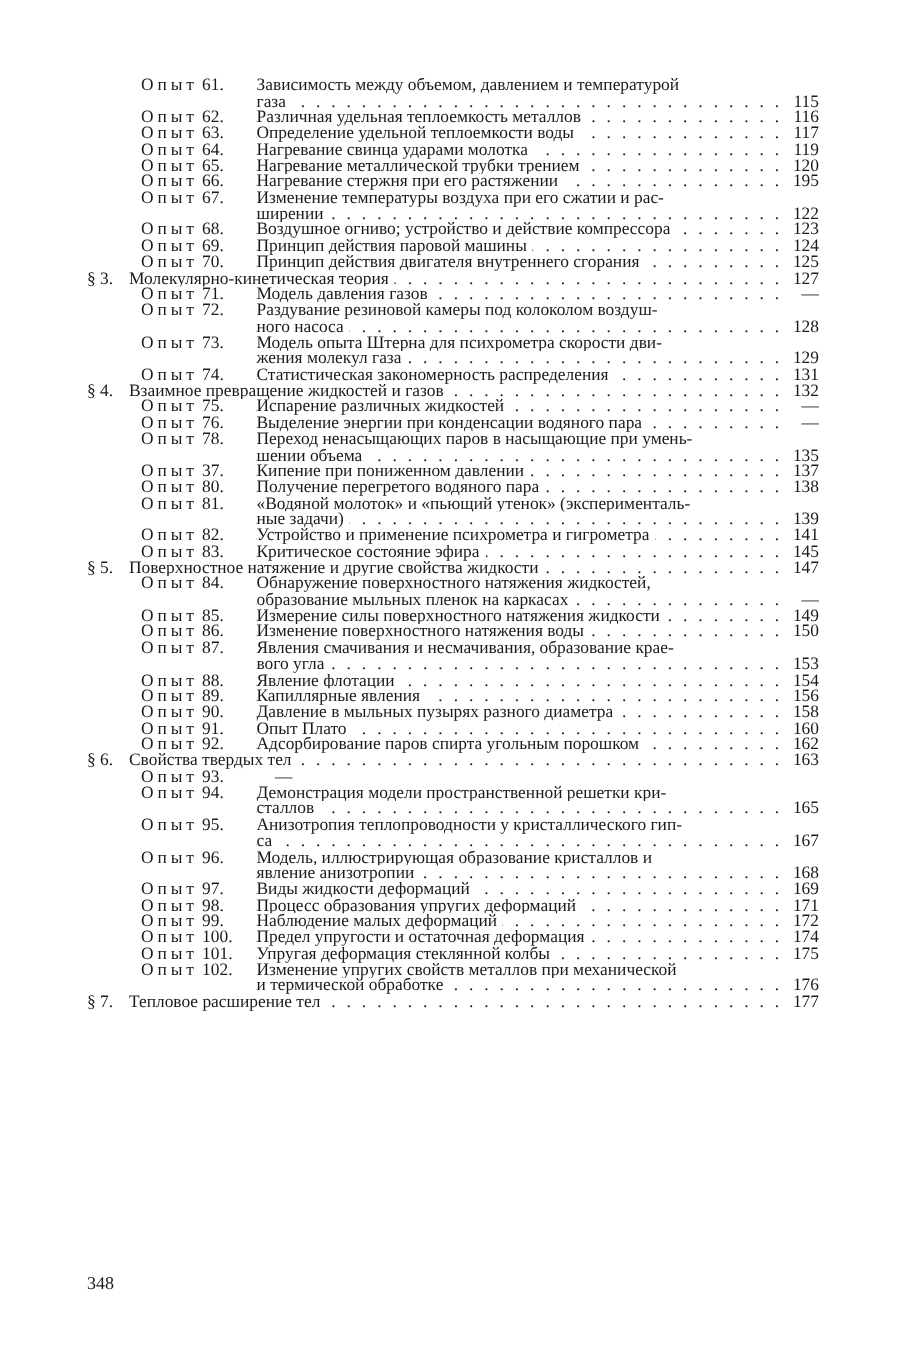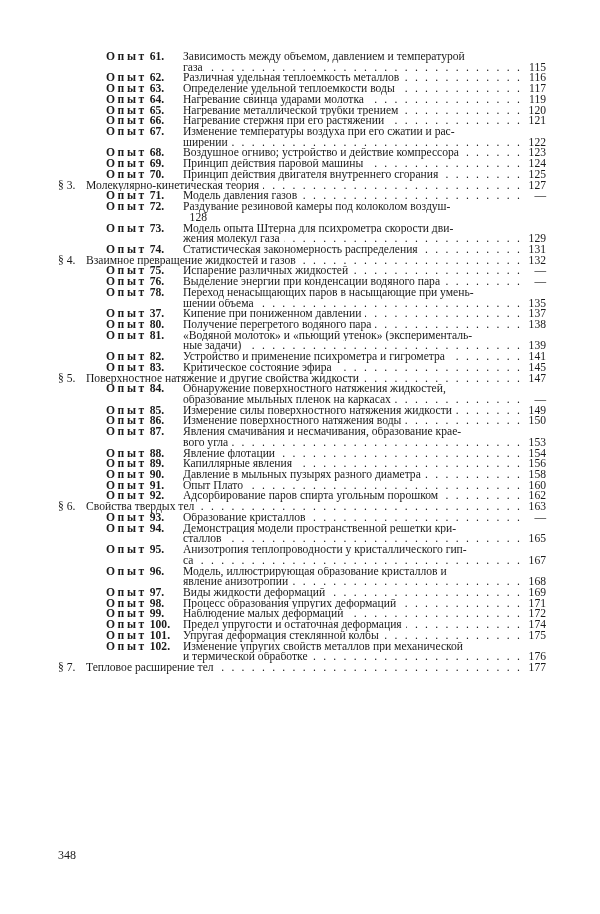"Опыт 61." .exp .lbl { font-weight: bold -> none; margin-left: 48px -> 36px }
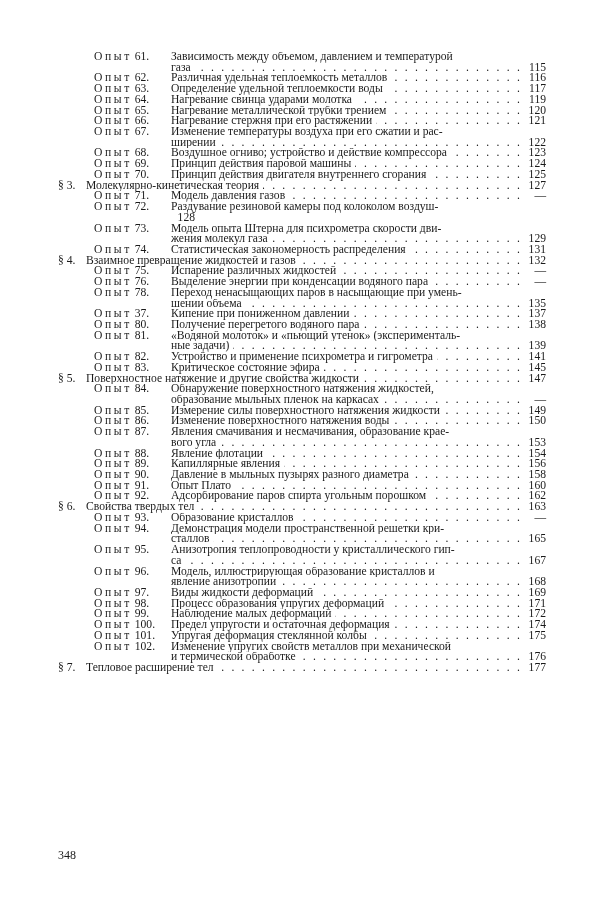"121" span.pg { text: 121 -> 195 }
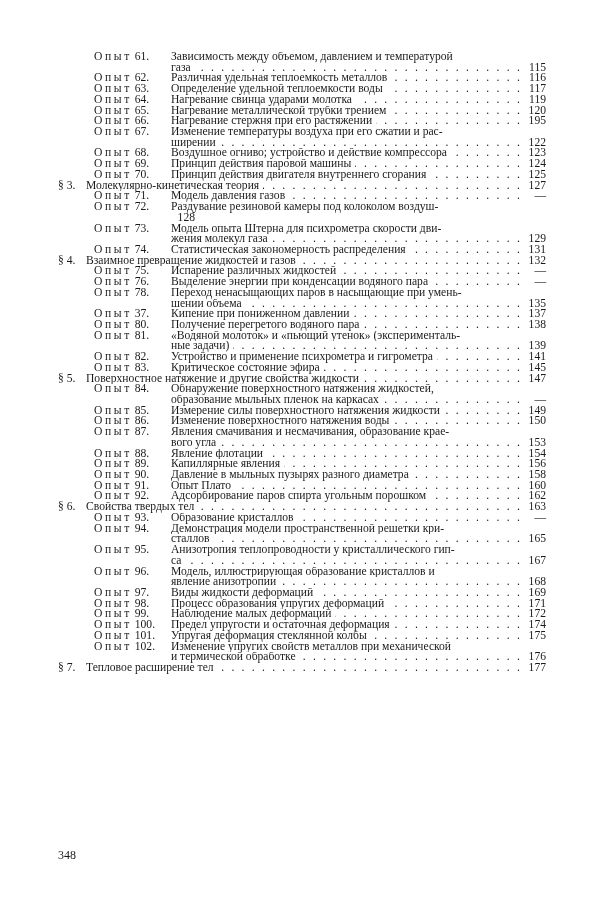"ного насоса" span.txt { html: none -> <span><span>ного насоса</span></span> }
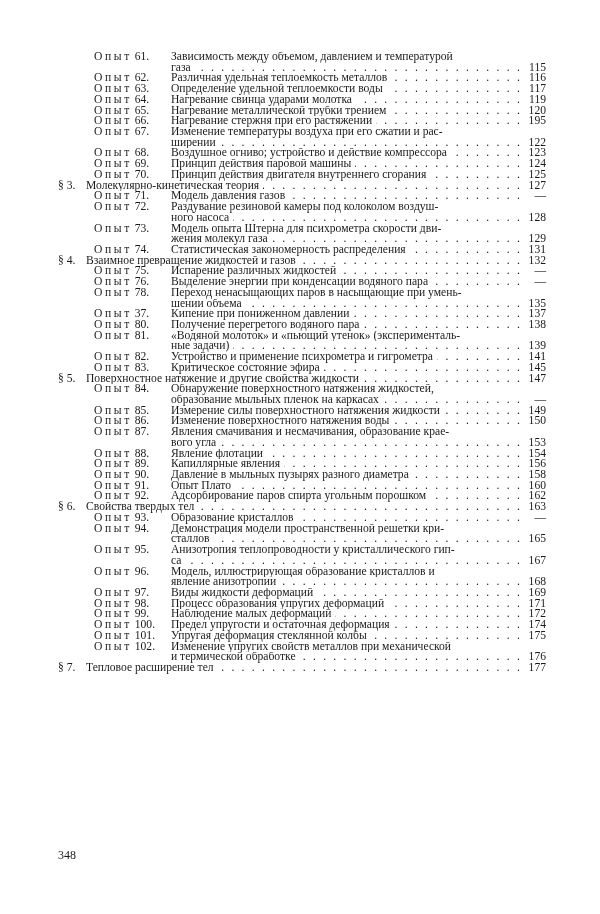"Образование кристаллов" span.txt { html: <span><span>Образование кристаллов</span></span> -> none }
